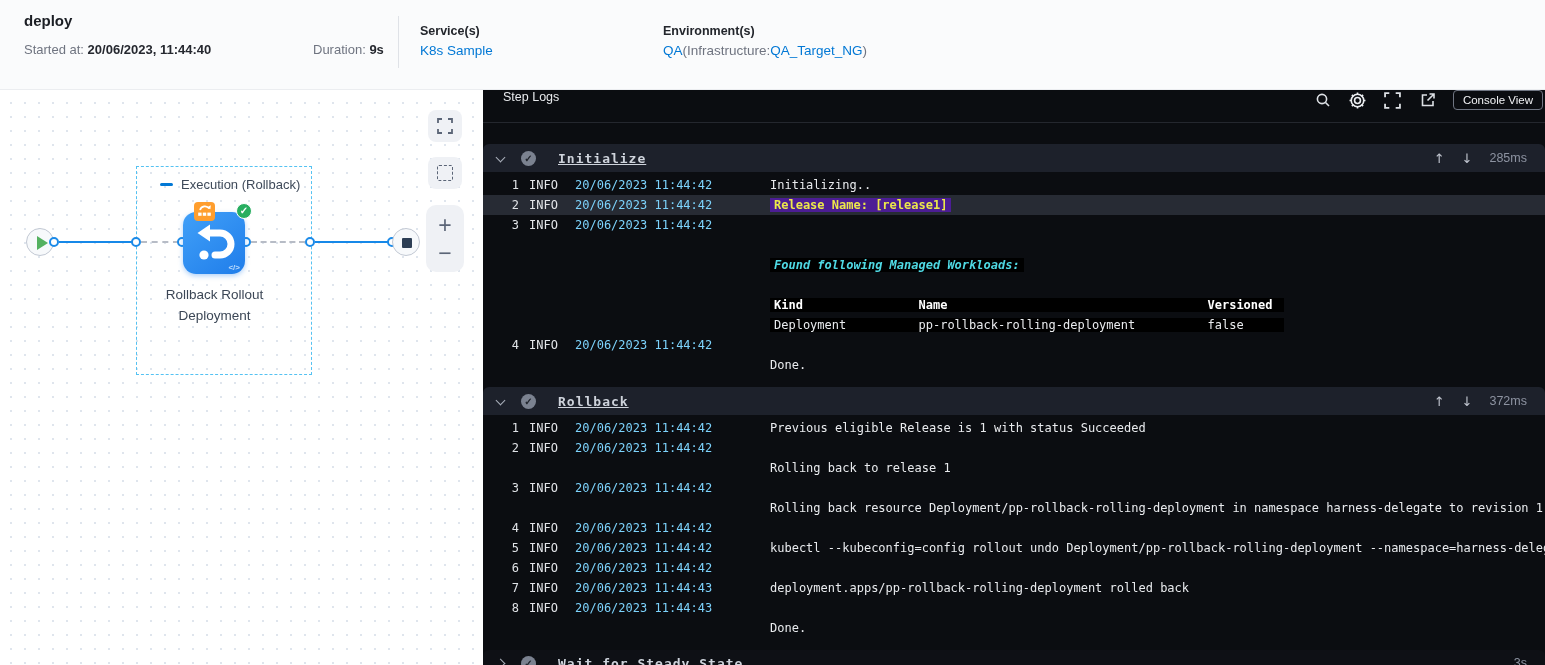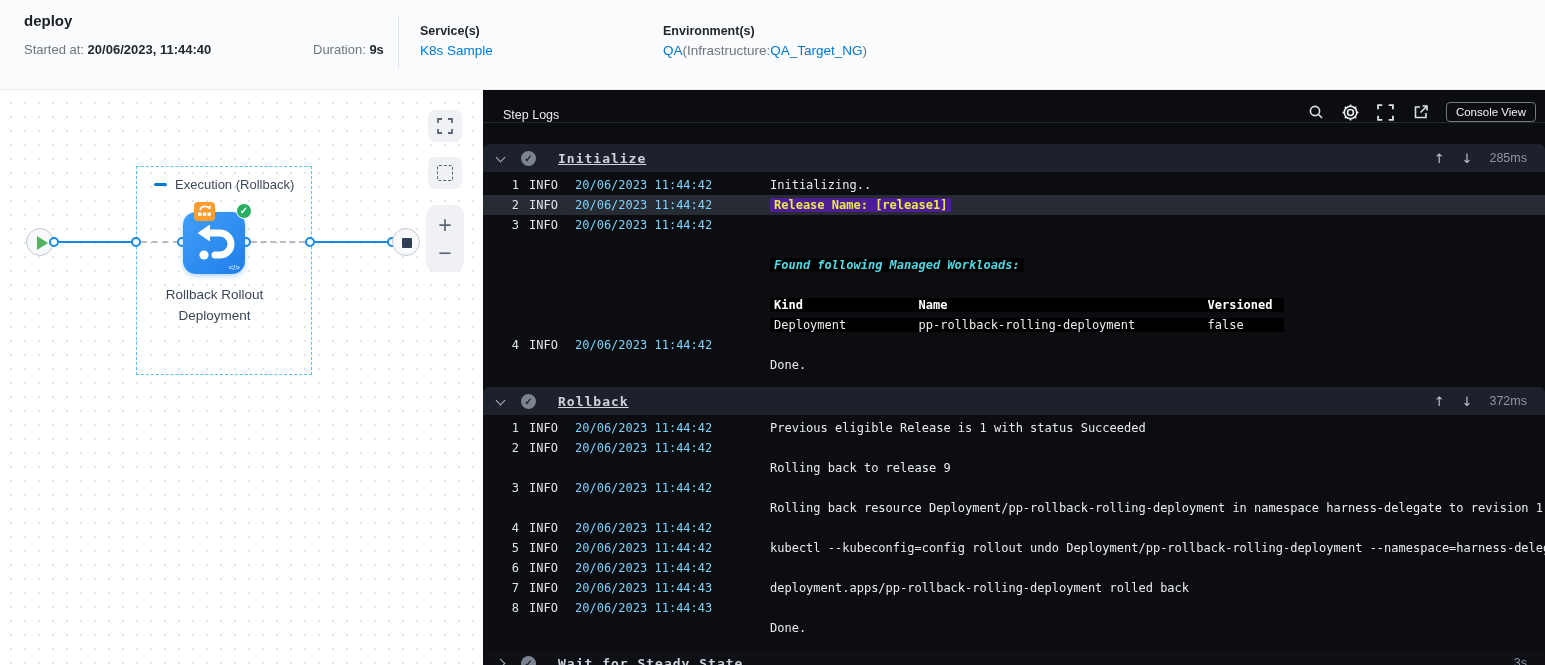"Step Logs" .console-bar { align-items: flex-end -> flex-start; padding: 0 9px 0 20px -> 0 2px 0 20px }
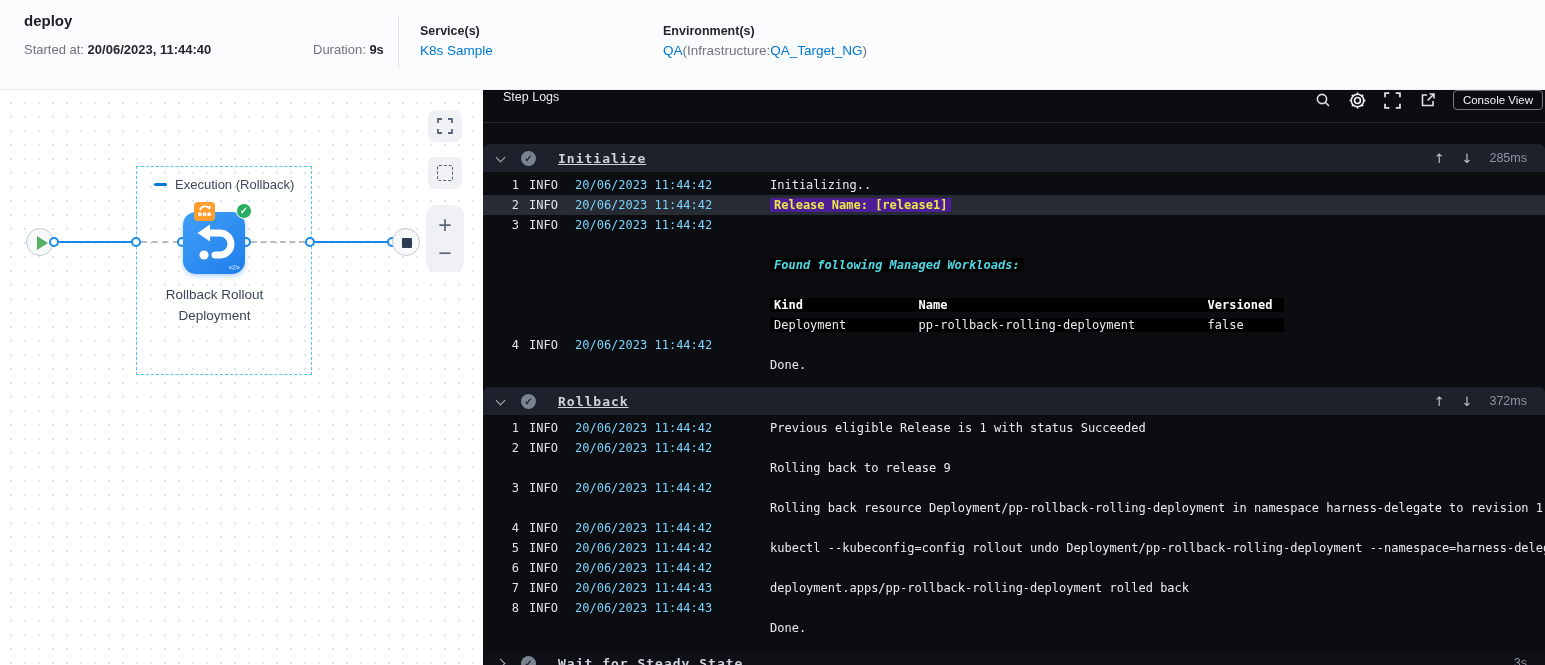"Execution (Rollback)" .group-label { left: 17px -> 23px }
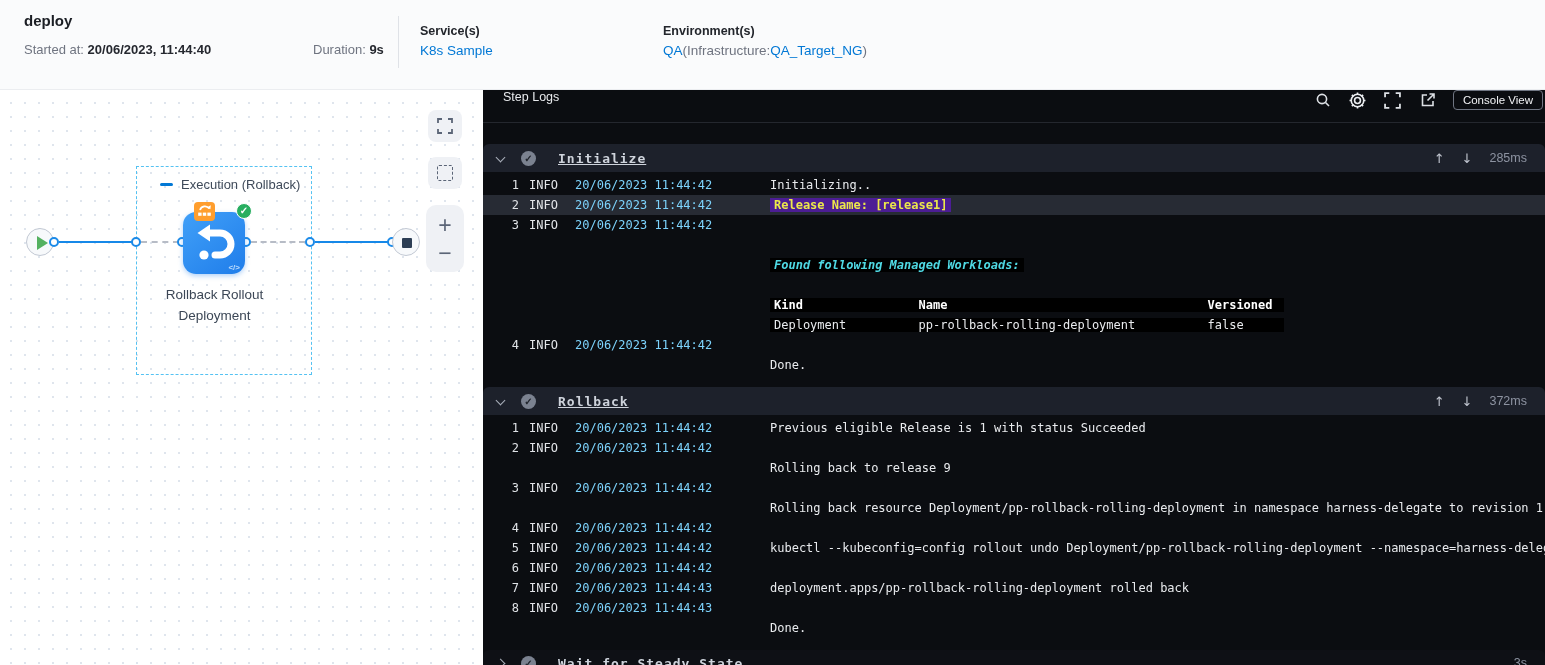"Rolling back to release 9" span { text: 9 -> 1 }
